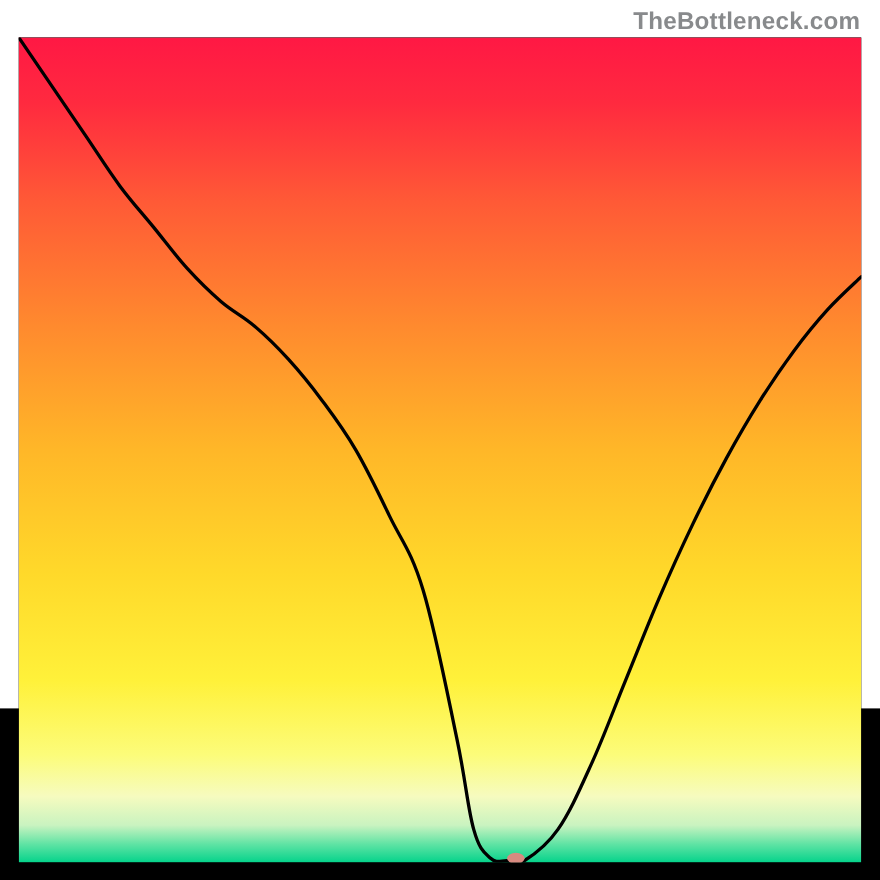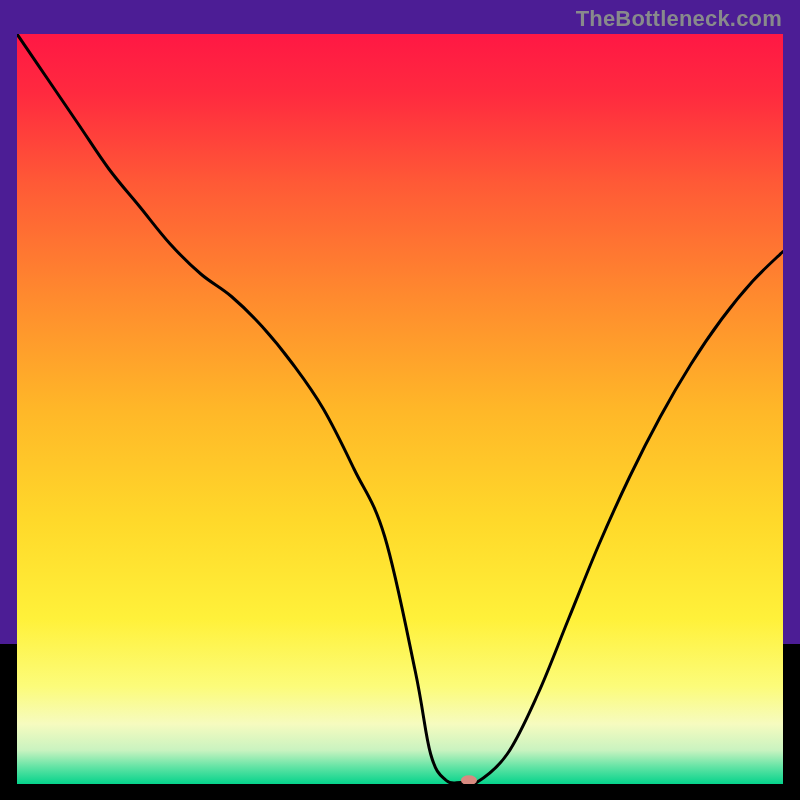"TheBottleneck.com" .container { background: #4c1d95 -> #ffffff }
